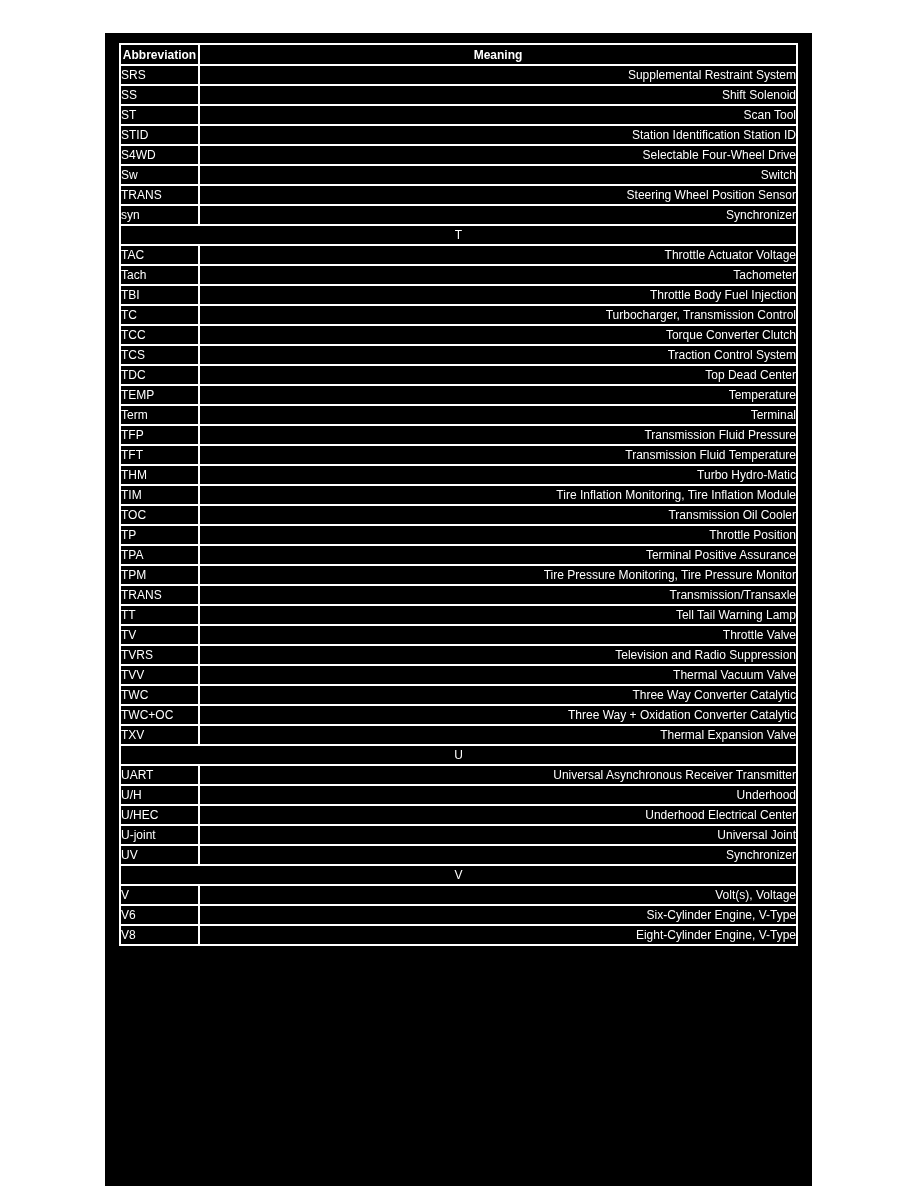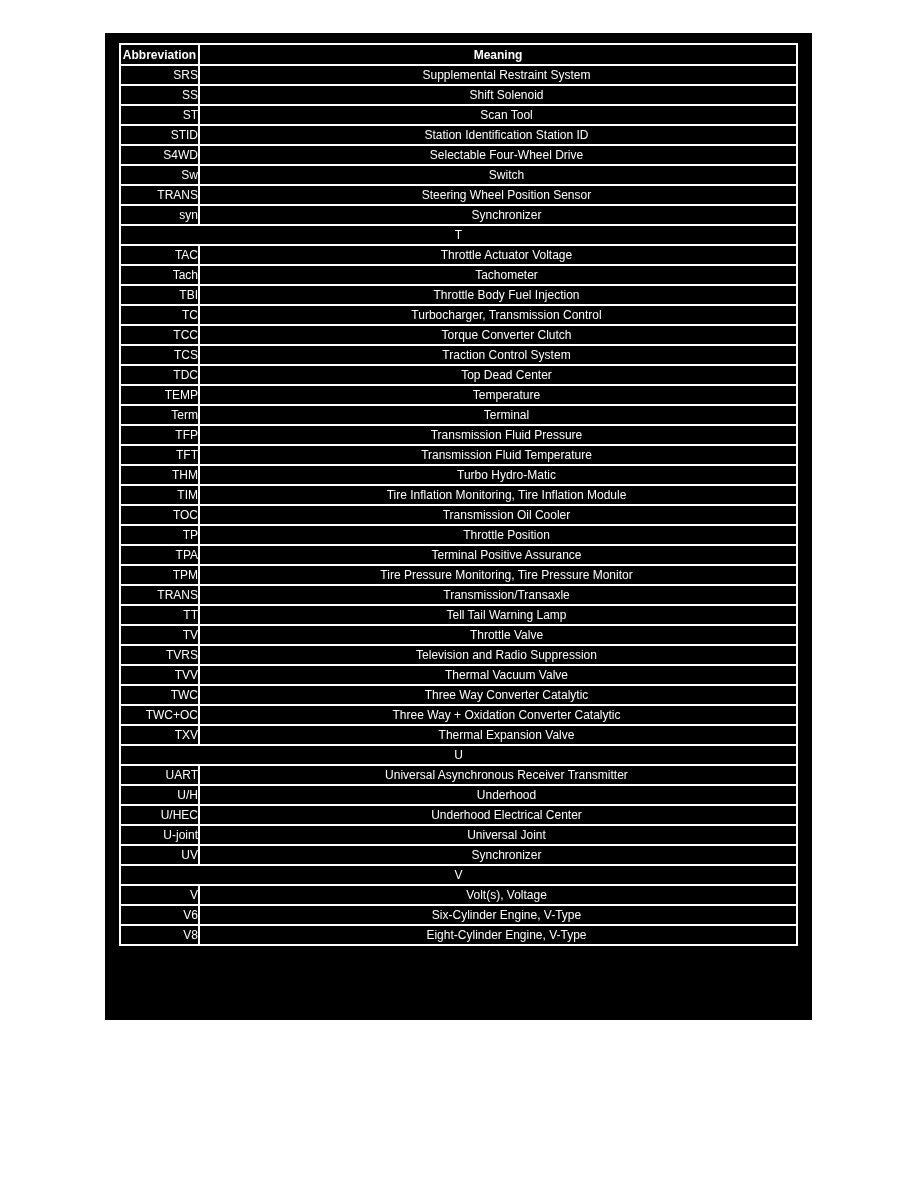"Abbreviation" .panel { height: 987px -> 1153px }
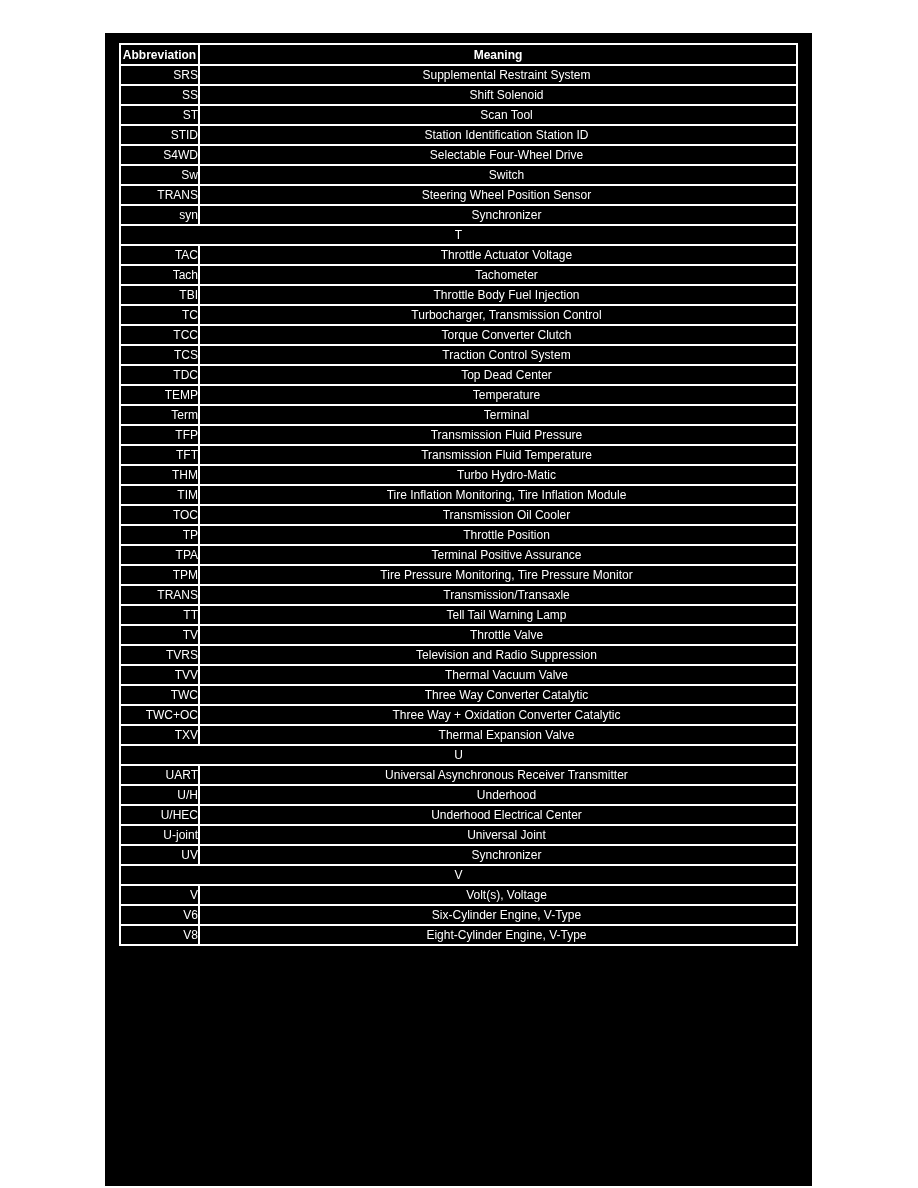"SRS" .tbl td.abbr { text-align: right -> left }
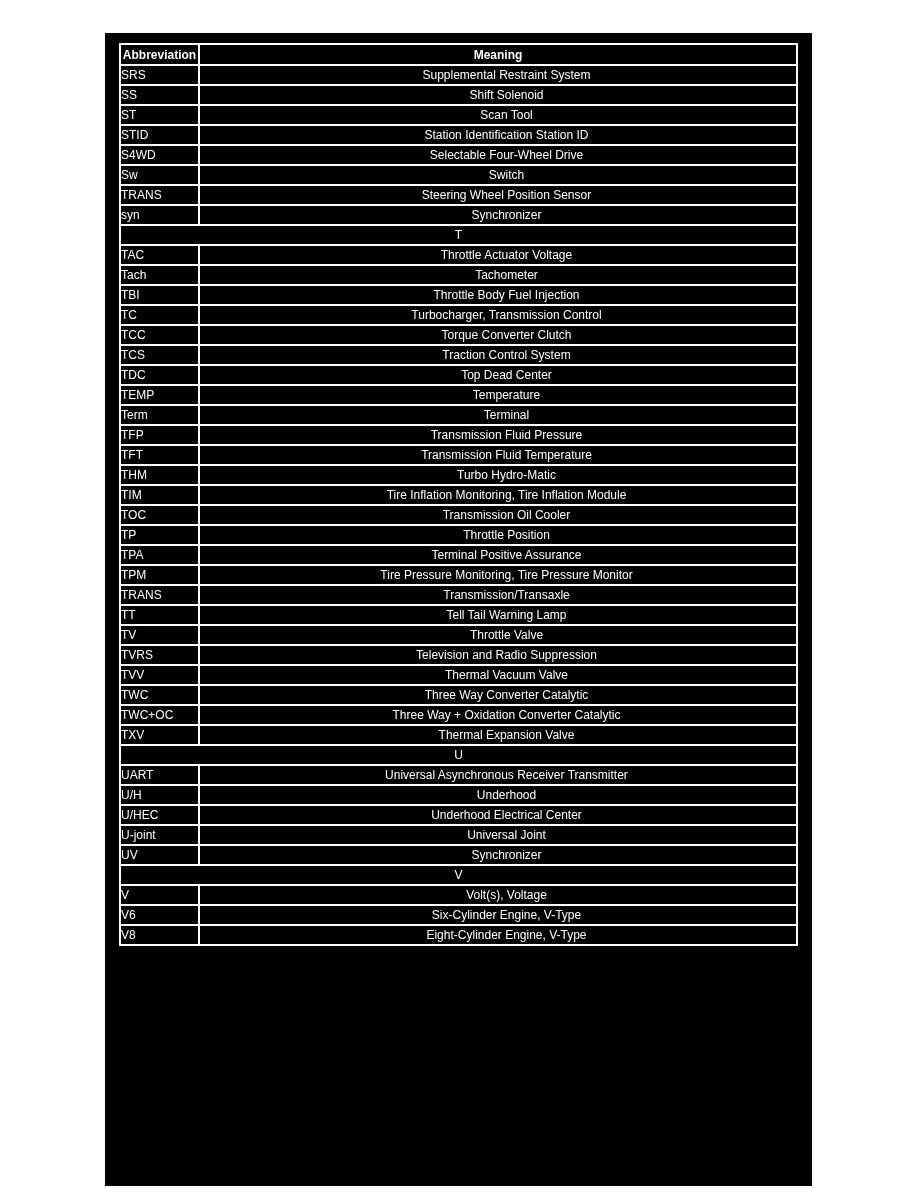"Supplemental Restraint System" .tbl td.meaning { text-align: center -> right }
